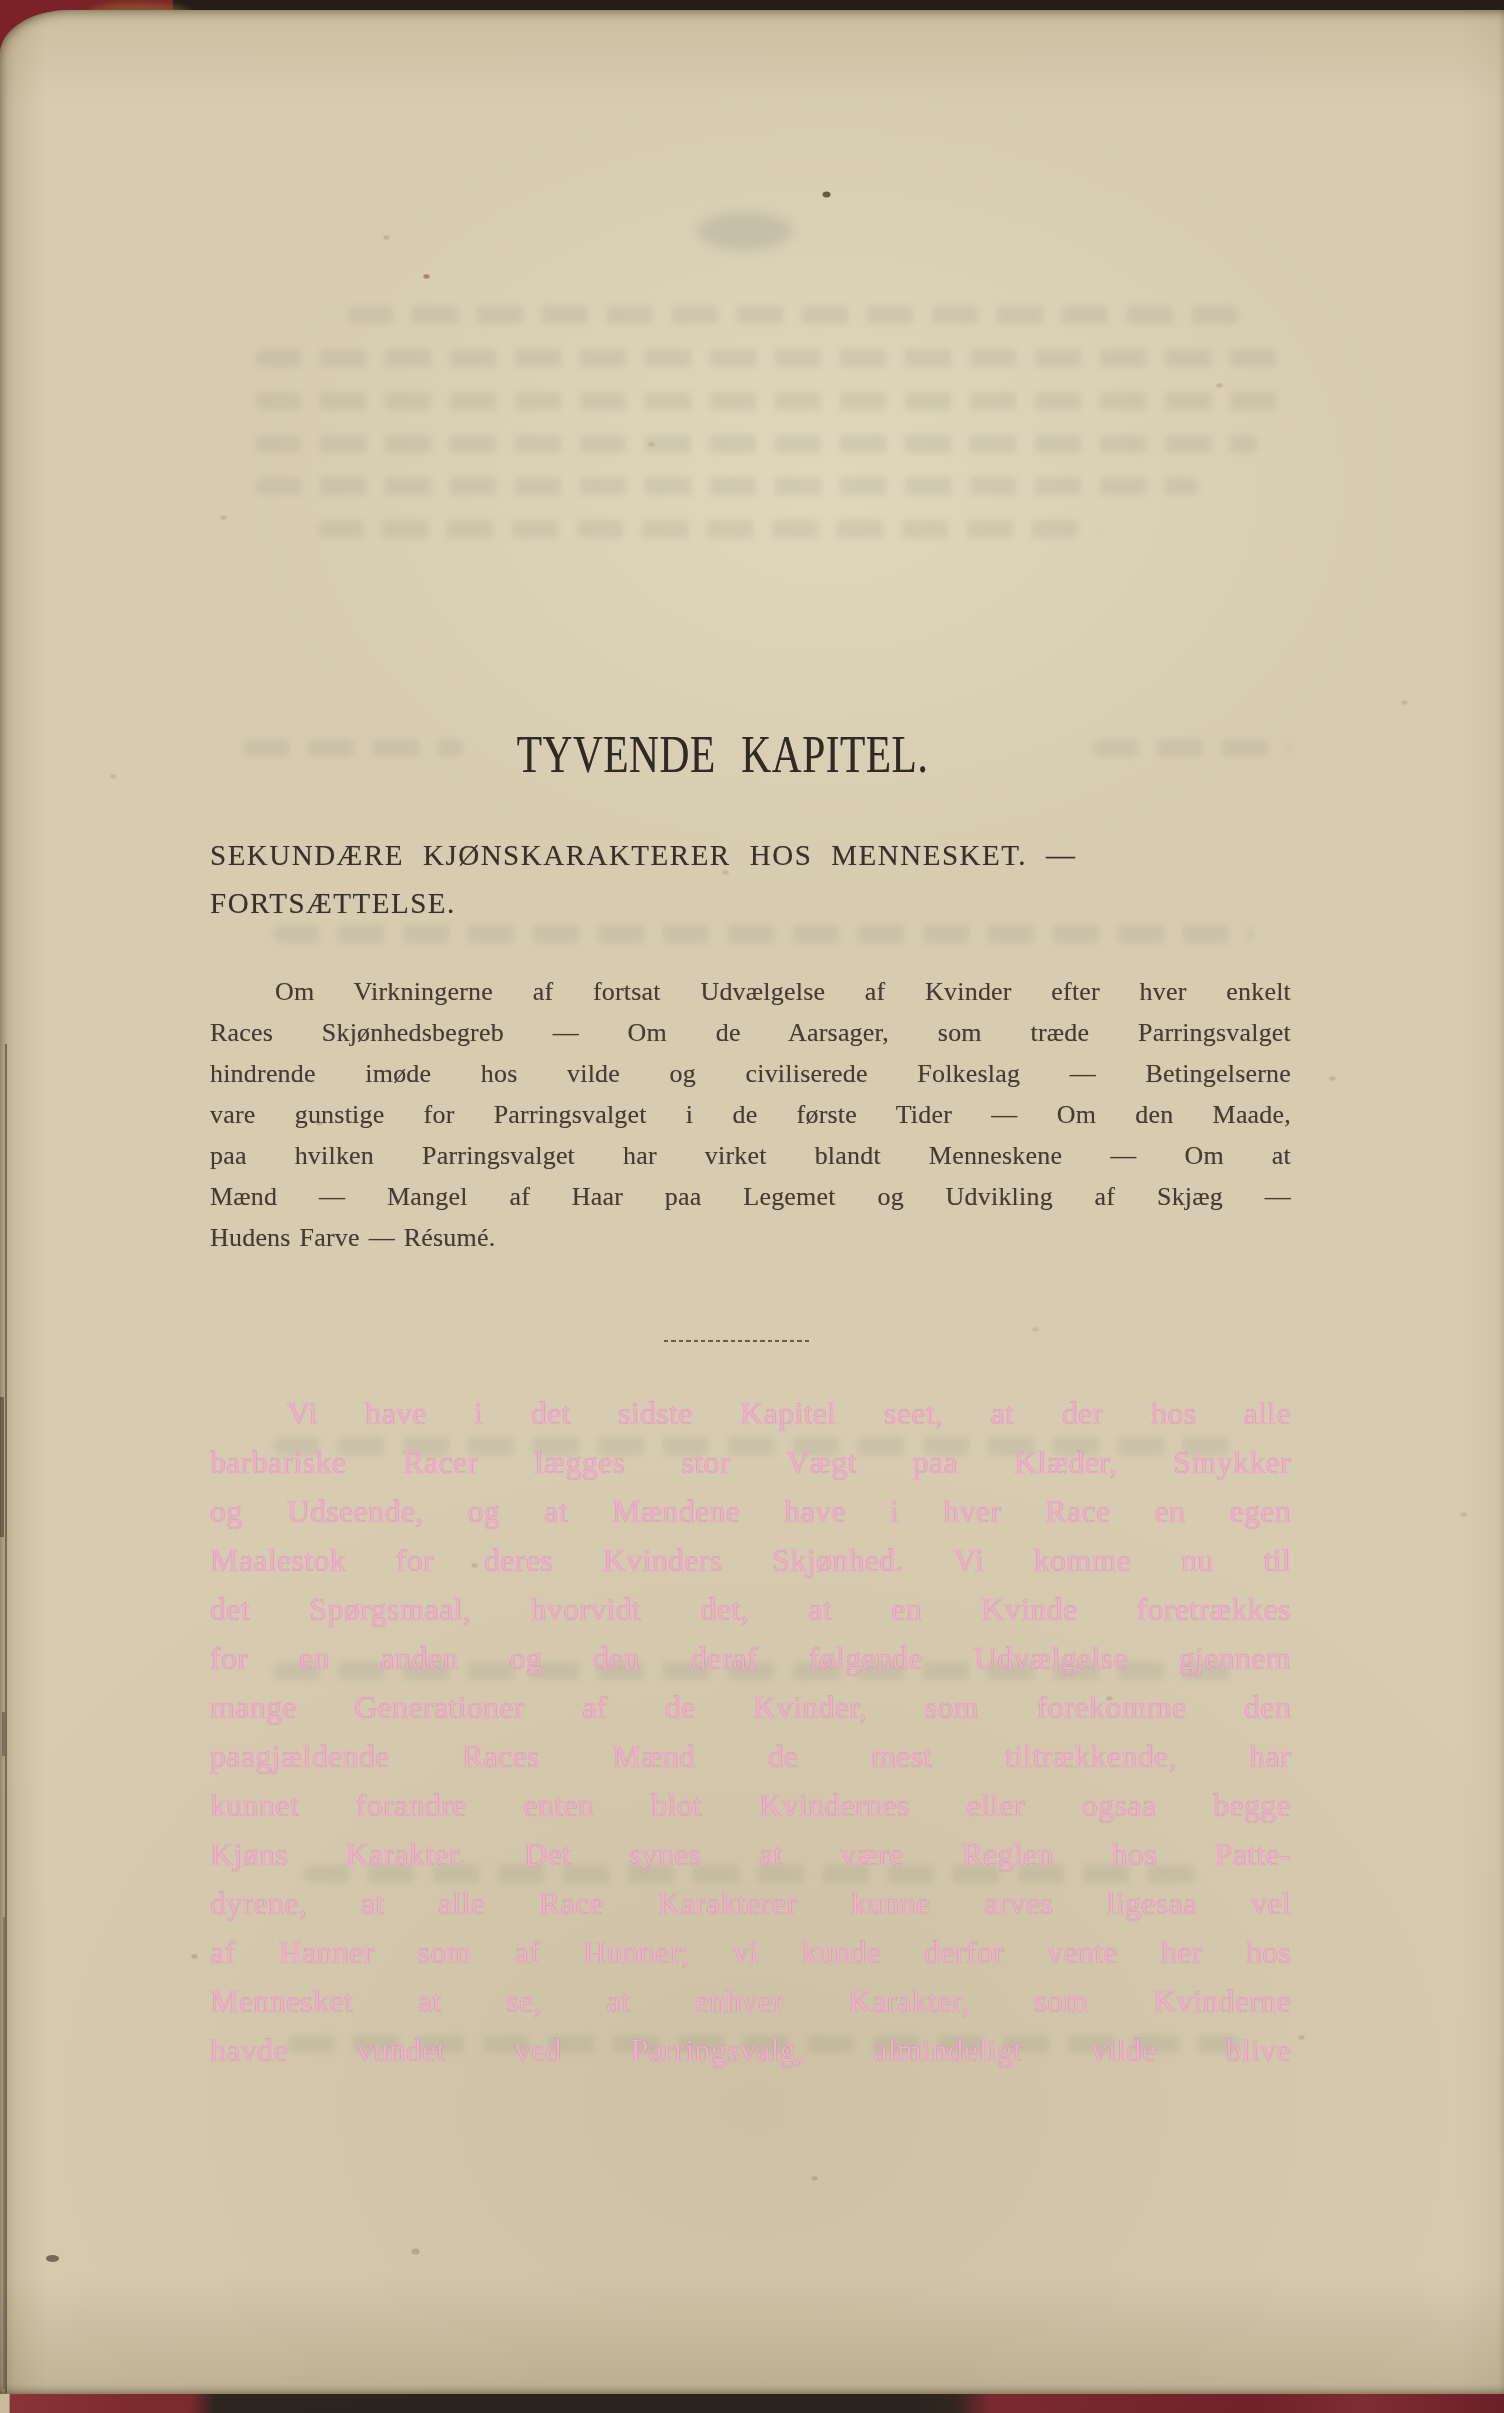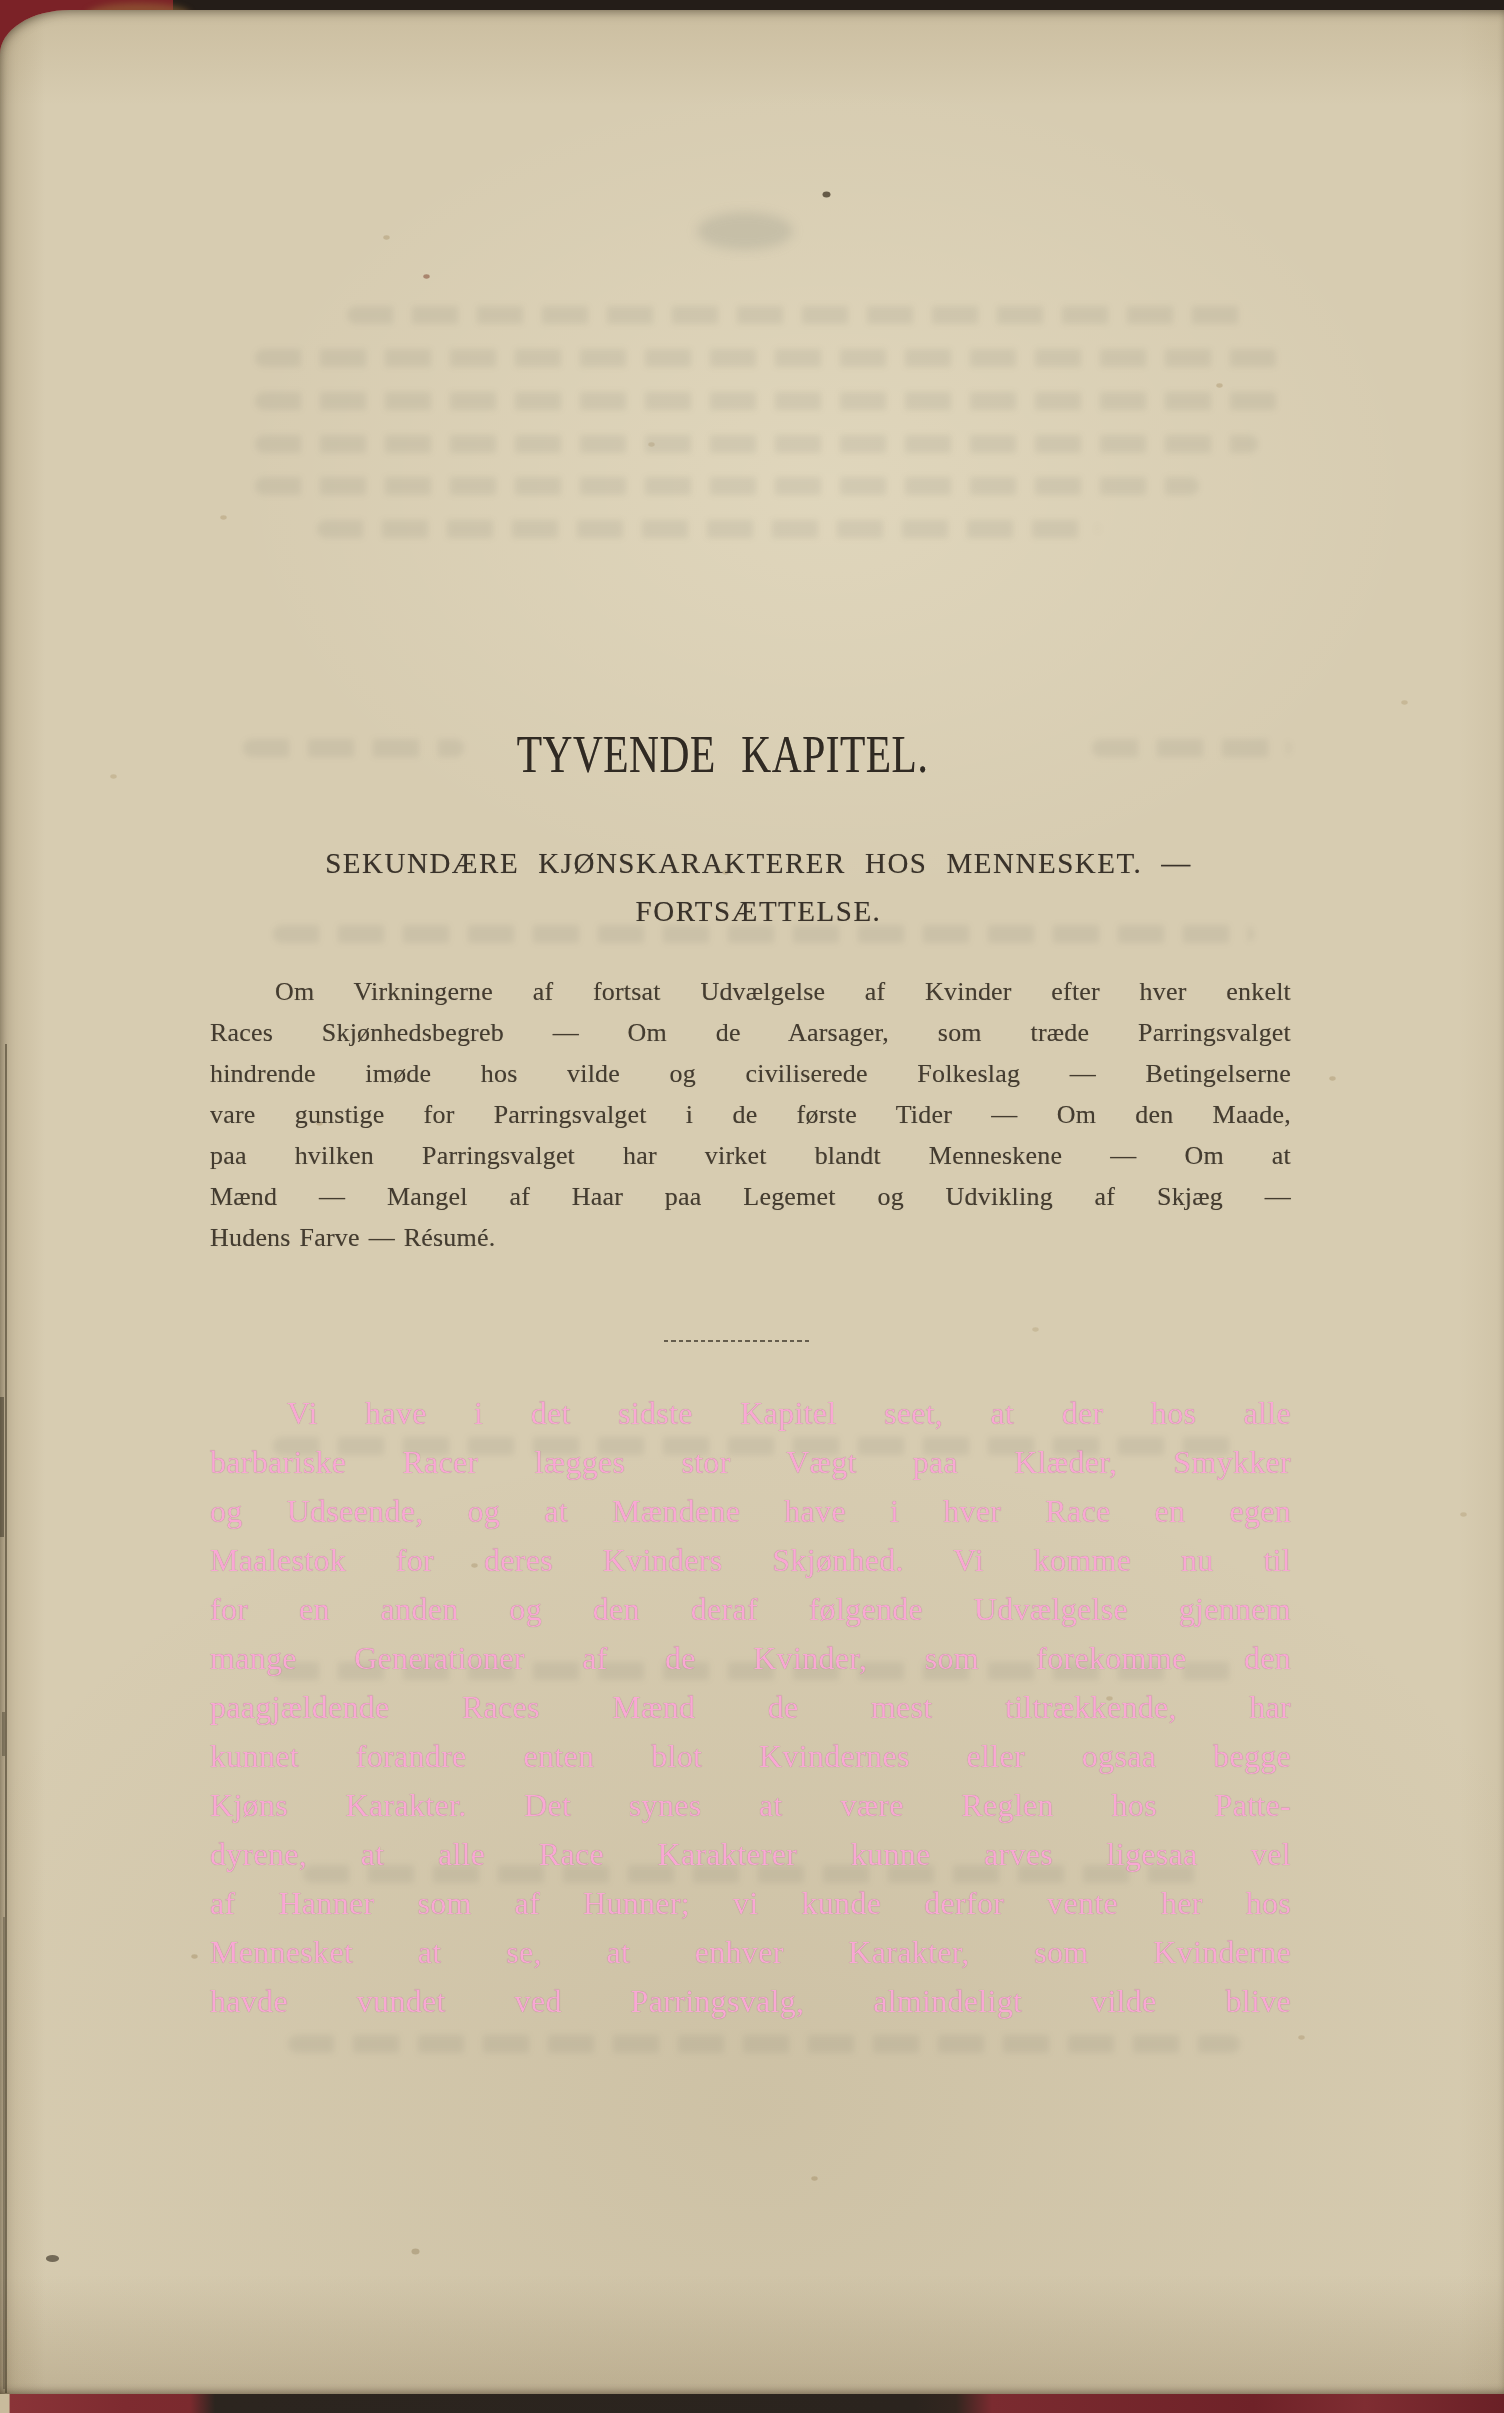"SEKUNDÆRE KJØNSKARAKTERER HOS MENNESKET." .subtitle { margin: 8px -> 0; text-align: center -> none }
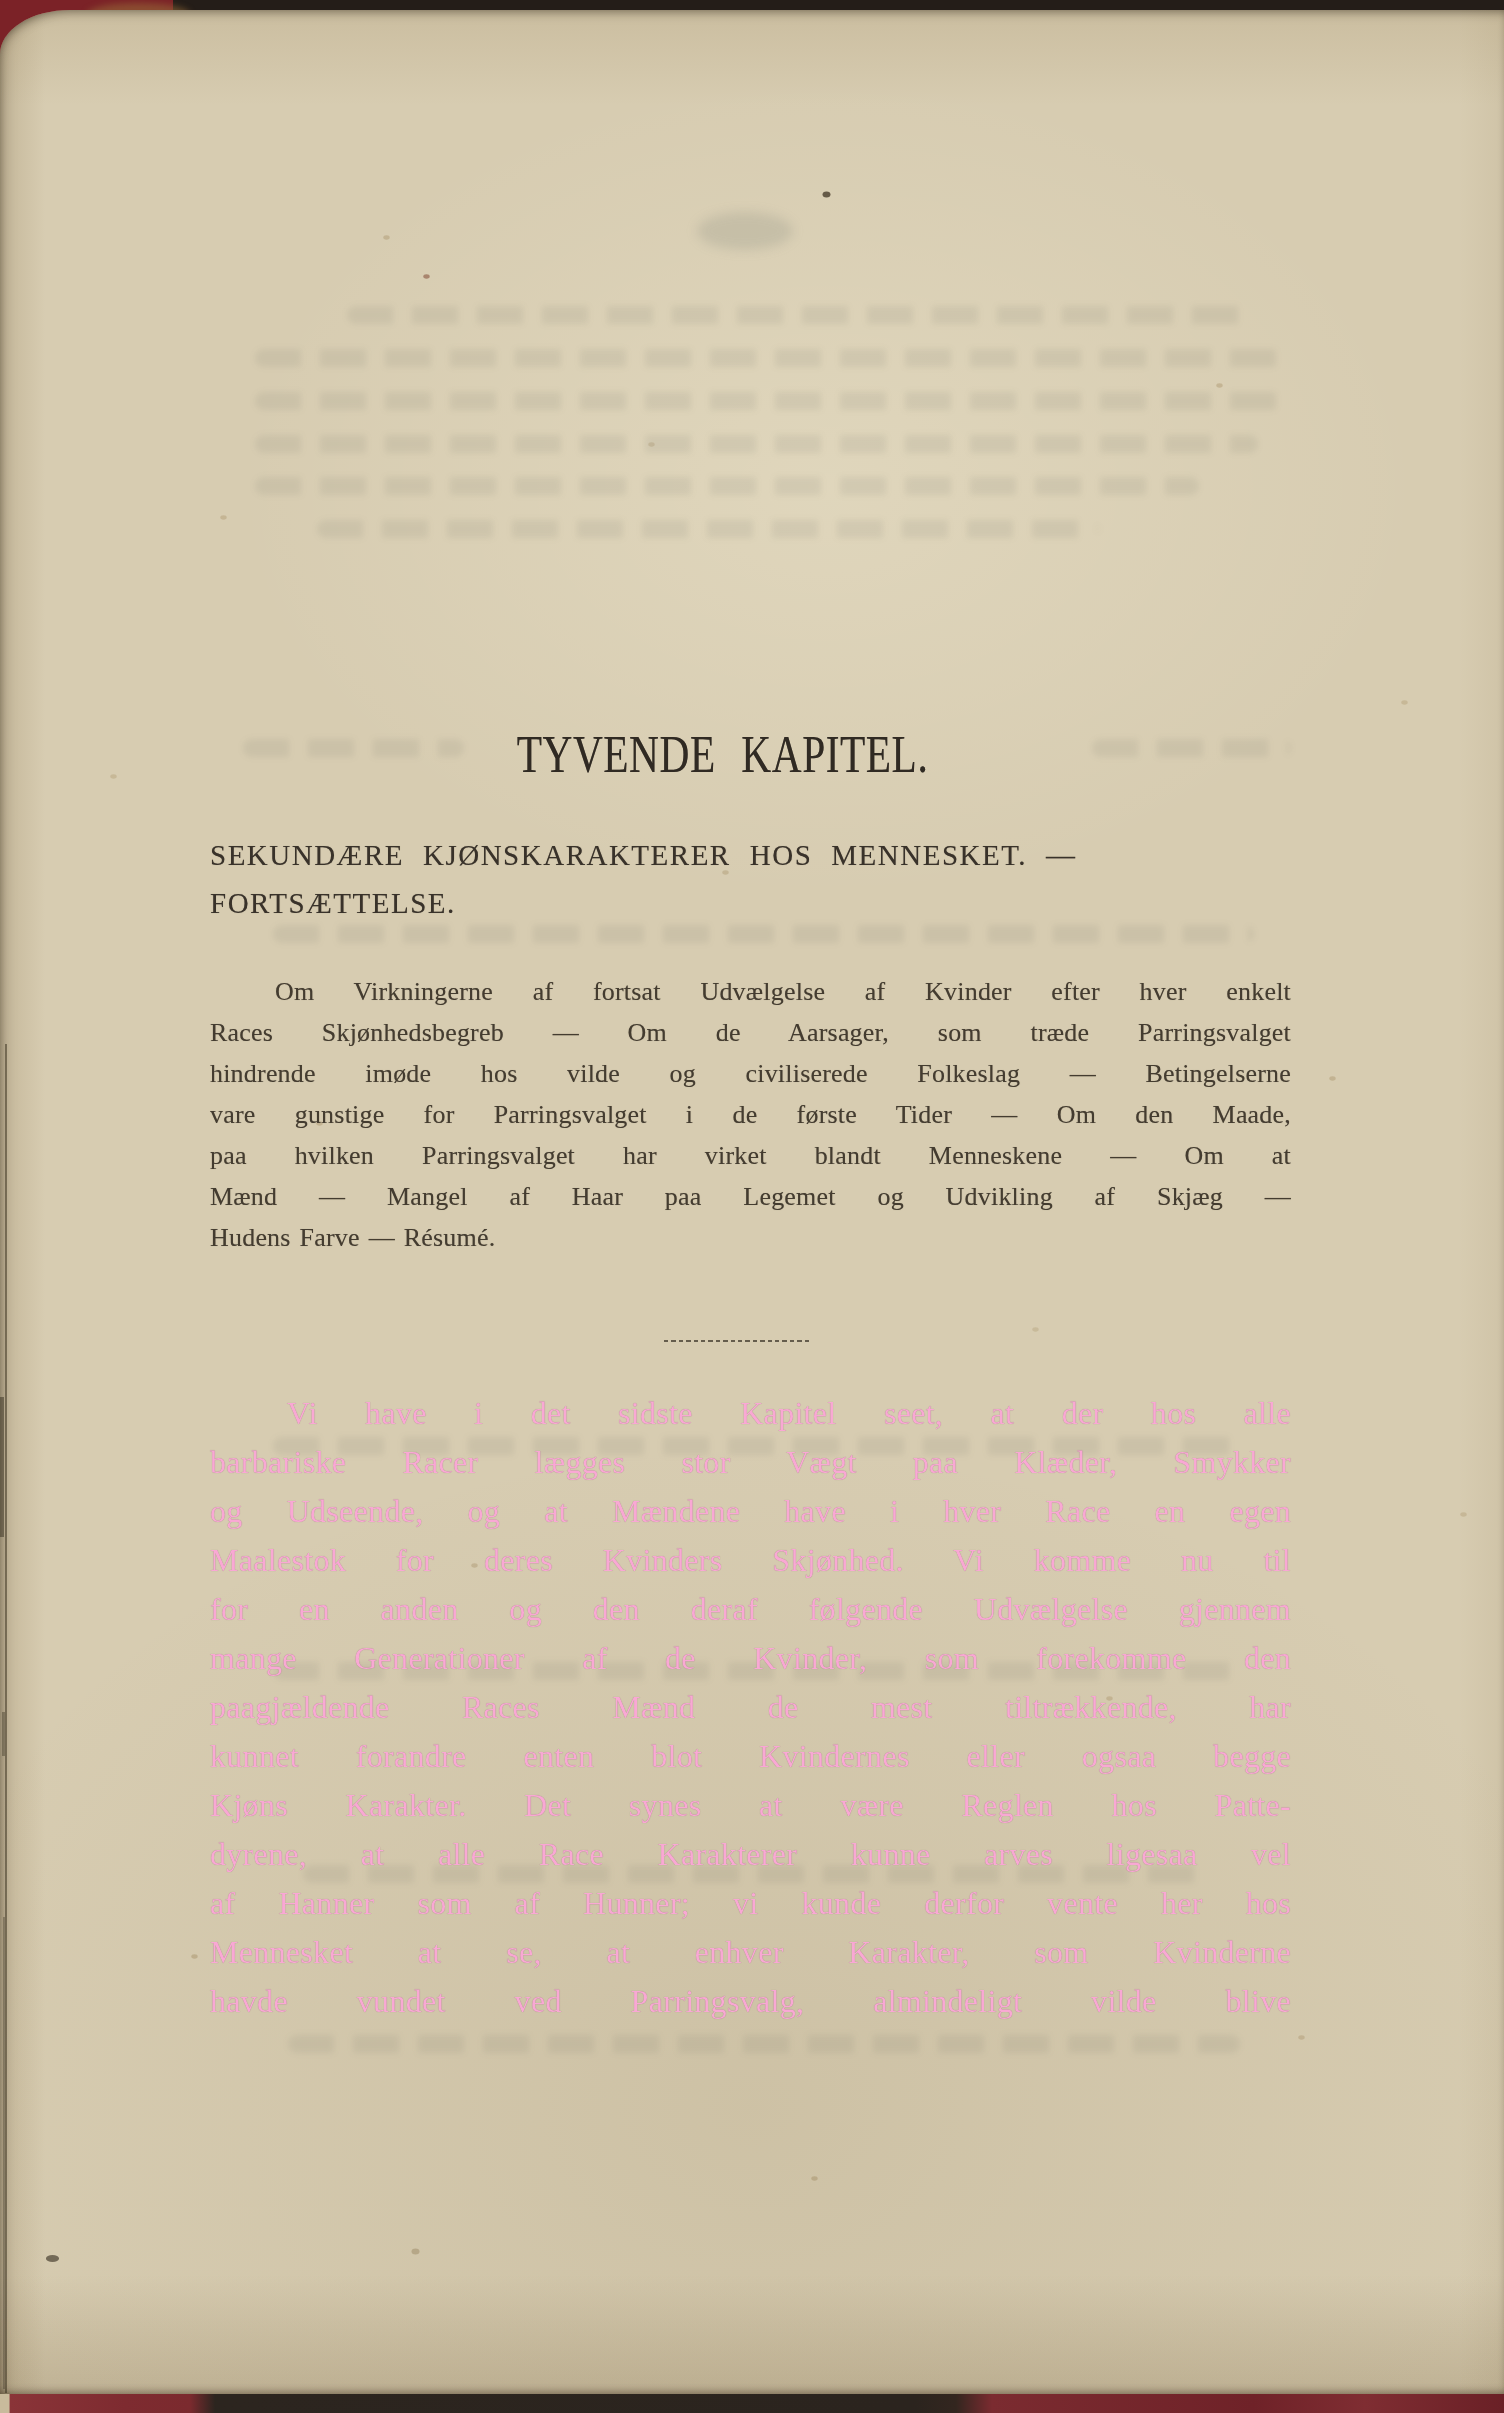"det Spørgsmaal, hvorvidt det, at" div.bline { html: none -> <div>det Spørgsmaal, hvorvidt det, at en Kvinde foretrækkes</div> }
